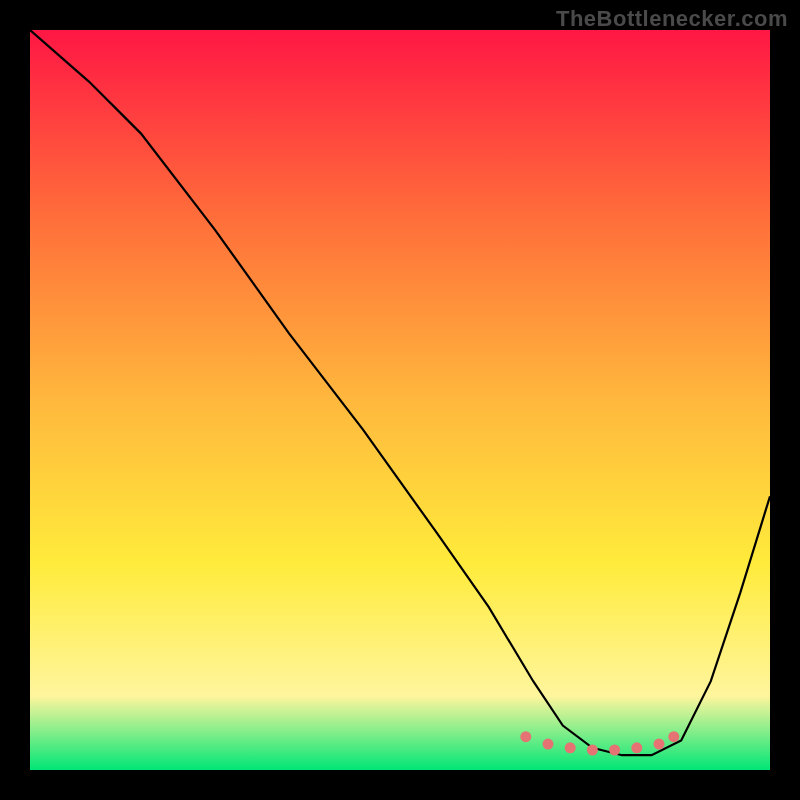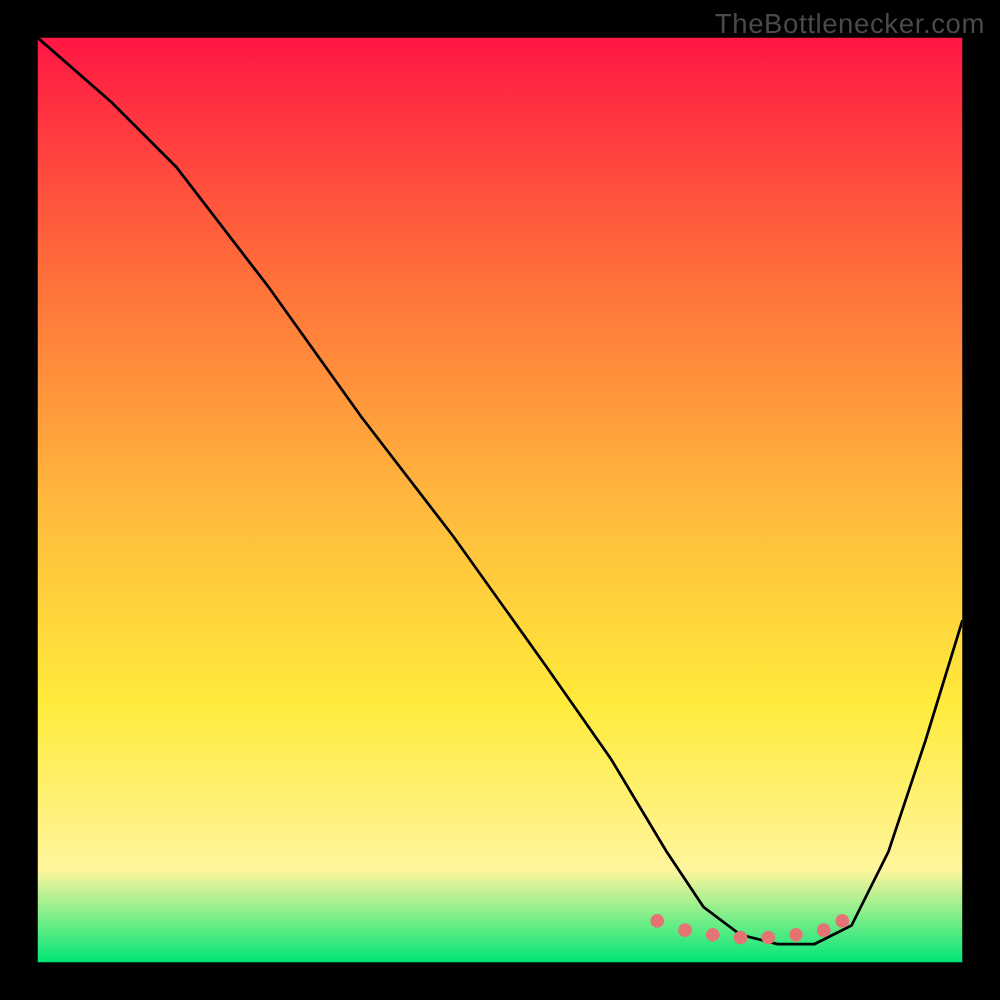"TheBottleneсker.com" .watermark { font-weight: 400 -> 700 }
